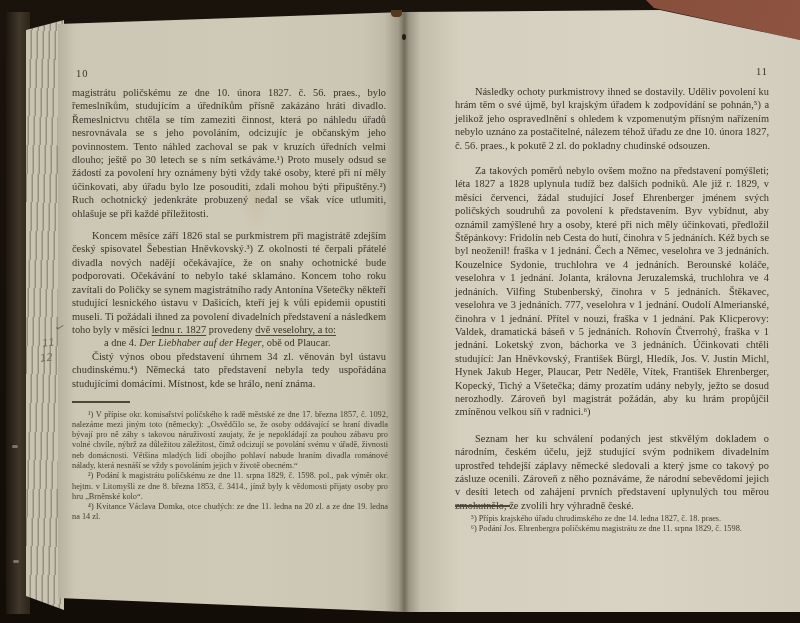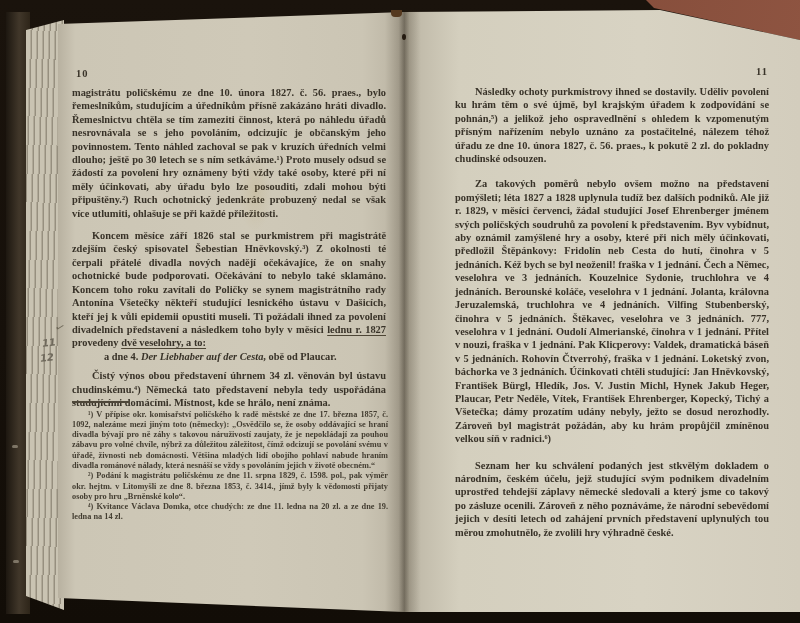"10" .scene { font-weight: bold -> none }
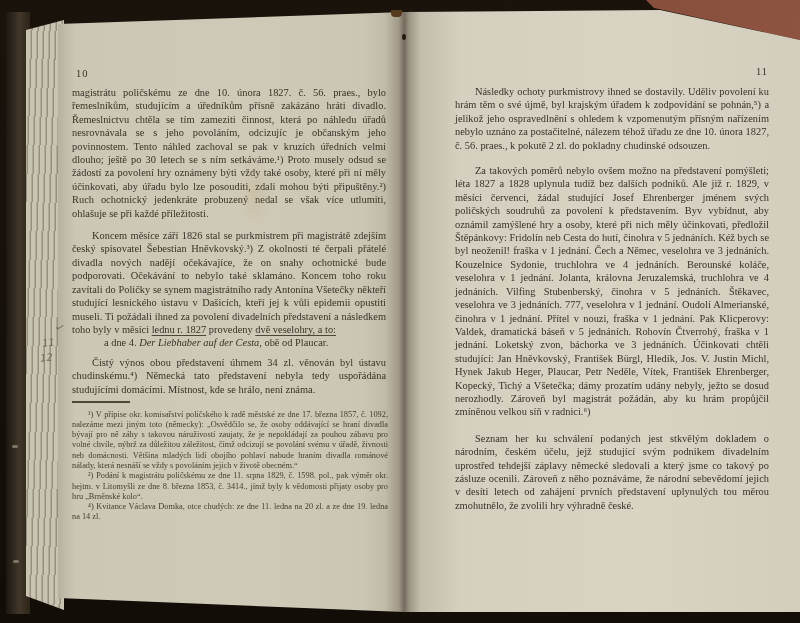"Der Liebhaber auf der Cesta" span.it { text: Cesta -> Heger }
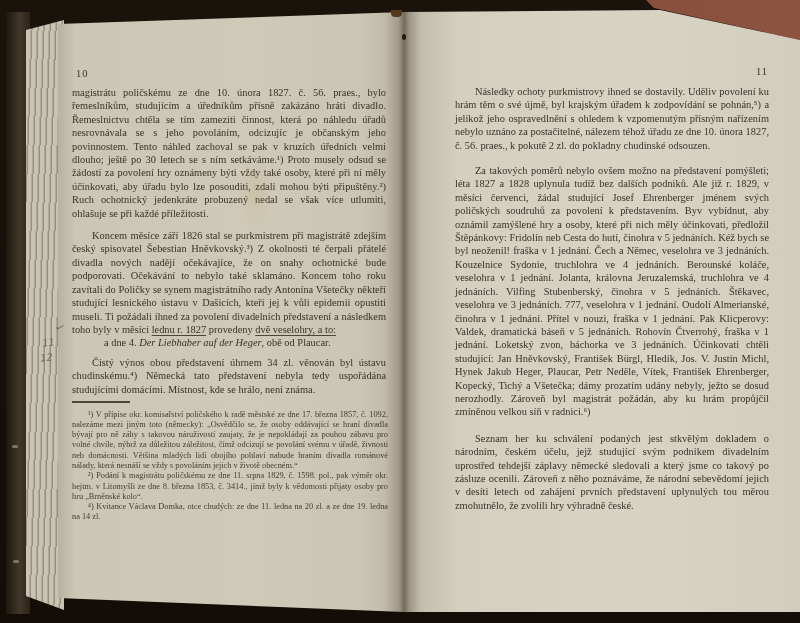"Čistý výnos obou představení úhrnem" p.indent { margin-top: 6px -> none }
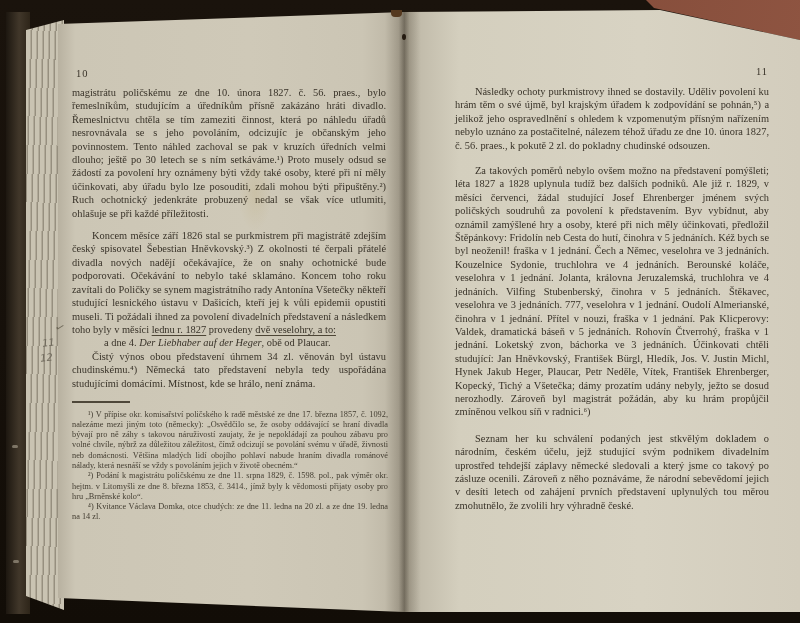"⁵) Přípis krajského úřadu chrudimského" div.fnblock { html: none -> <div> <div></div> <p>⁵) Přípis krajského úřadu chrudimského ze dne 14. ledna 1827, č. 18. praes.</p> <p>⁶) Podání Jos. Ehrenbergra poličskému magistrátu ze dne 11. srpna 1829, č. 1598.</p> </div> }
